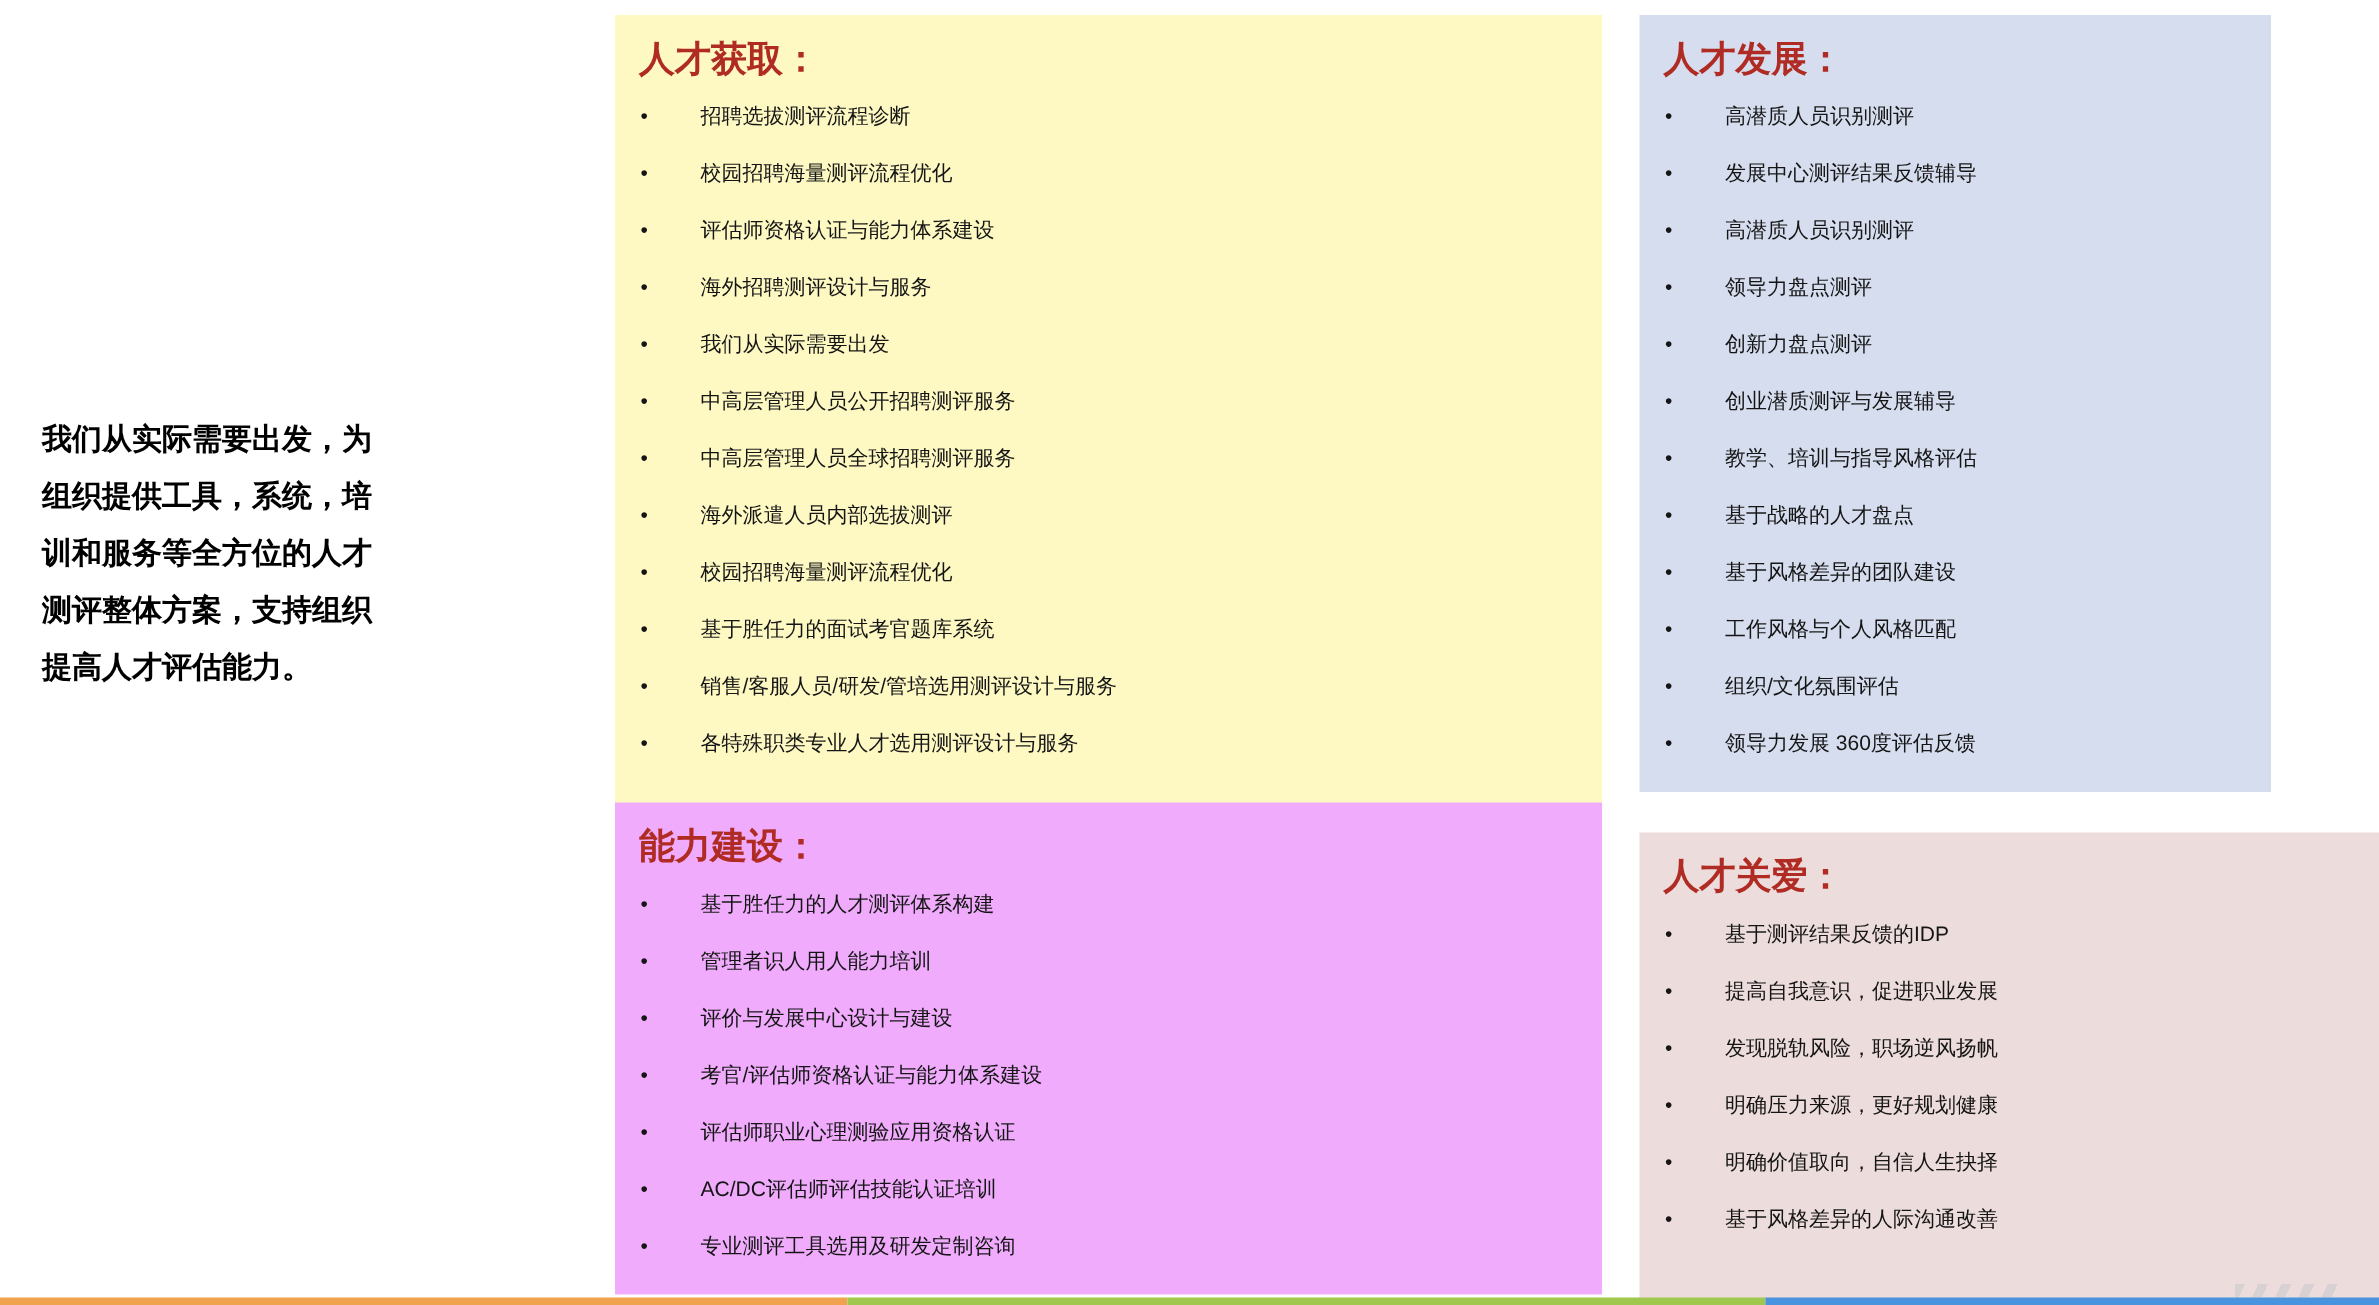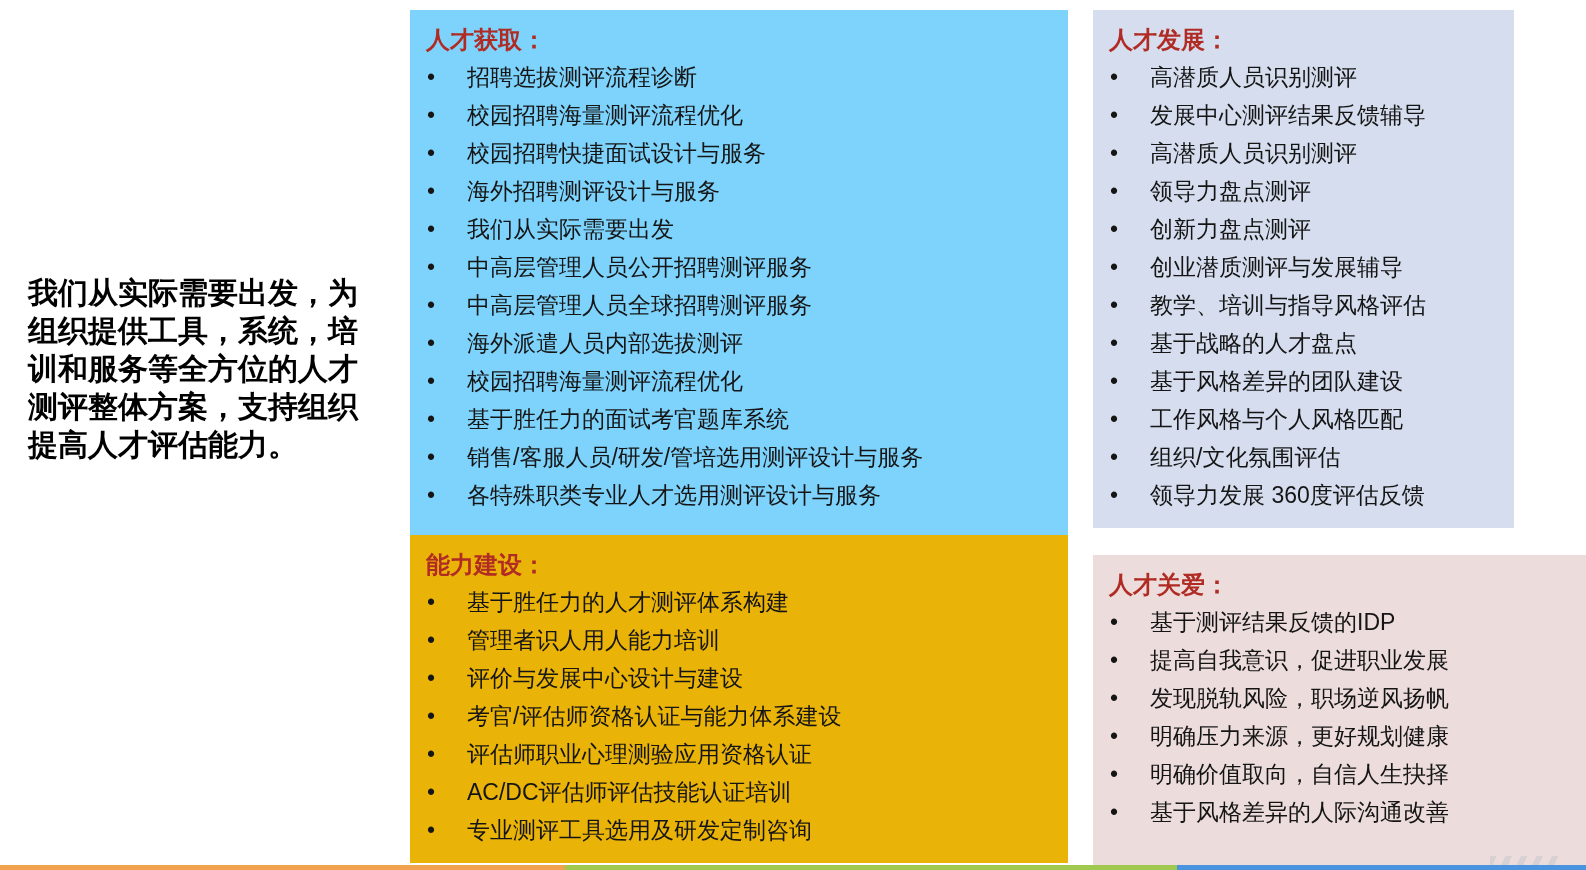"人才获取：" .panel-ta { background: #7dd3fc -> #fef9c3 }
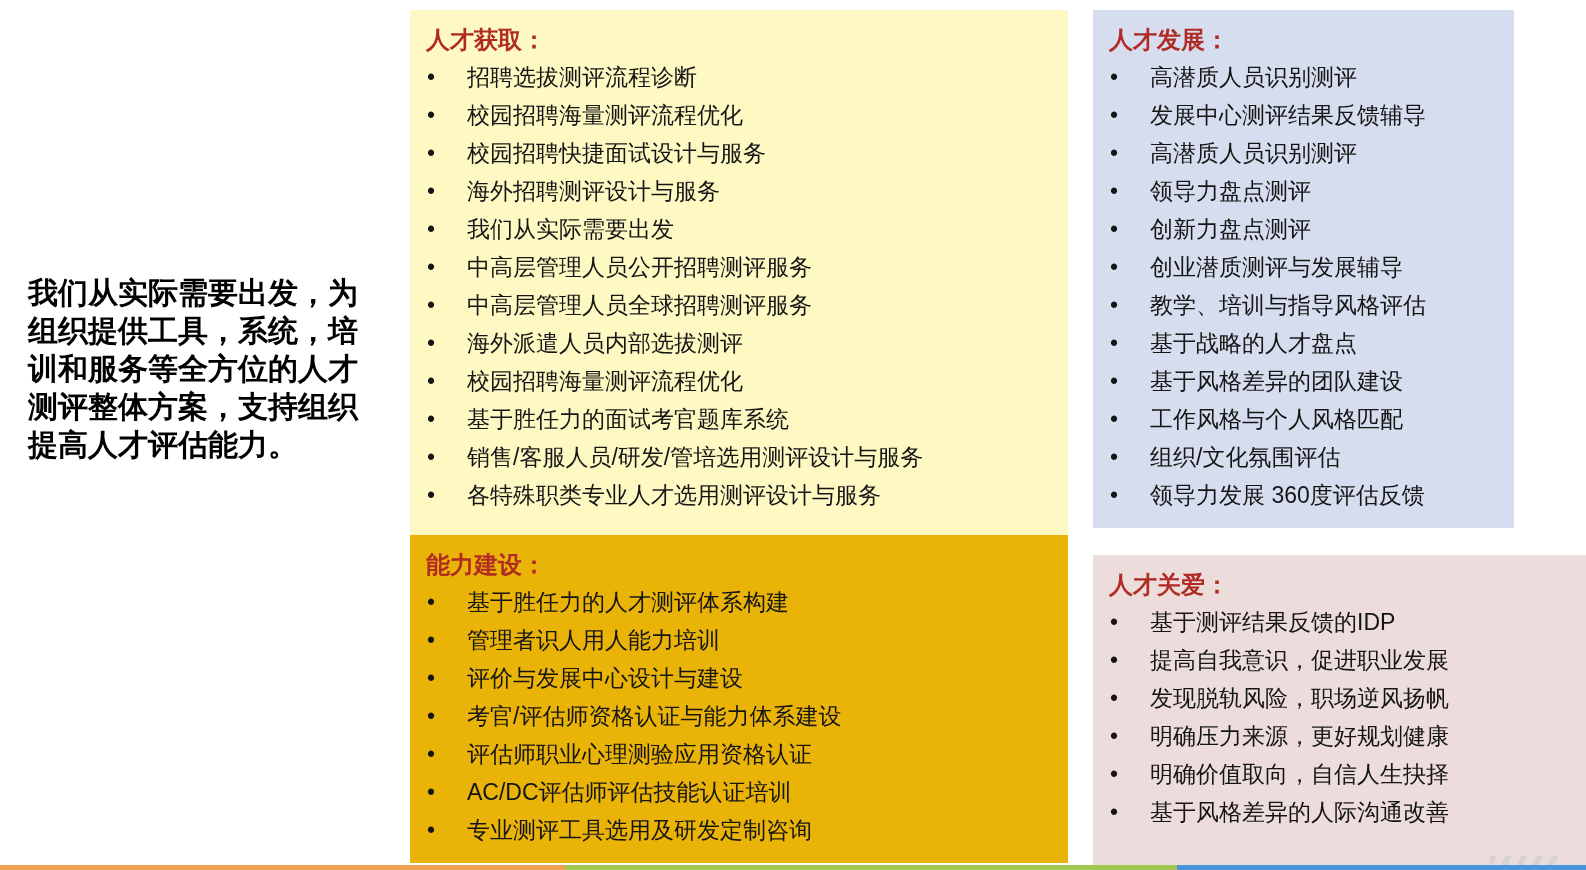"• 招聘选拔测评流程诊断" .service-list li { font-size: 23px -> 14px }
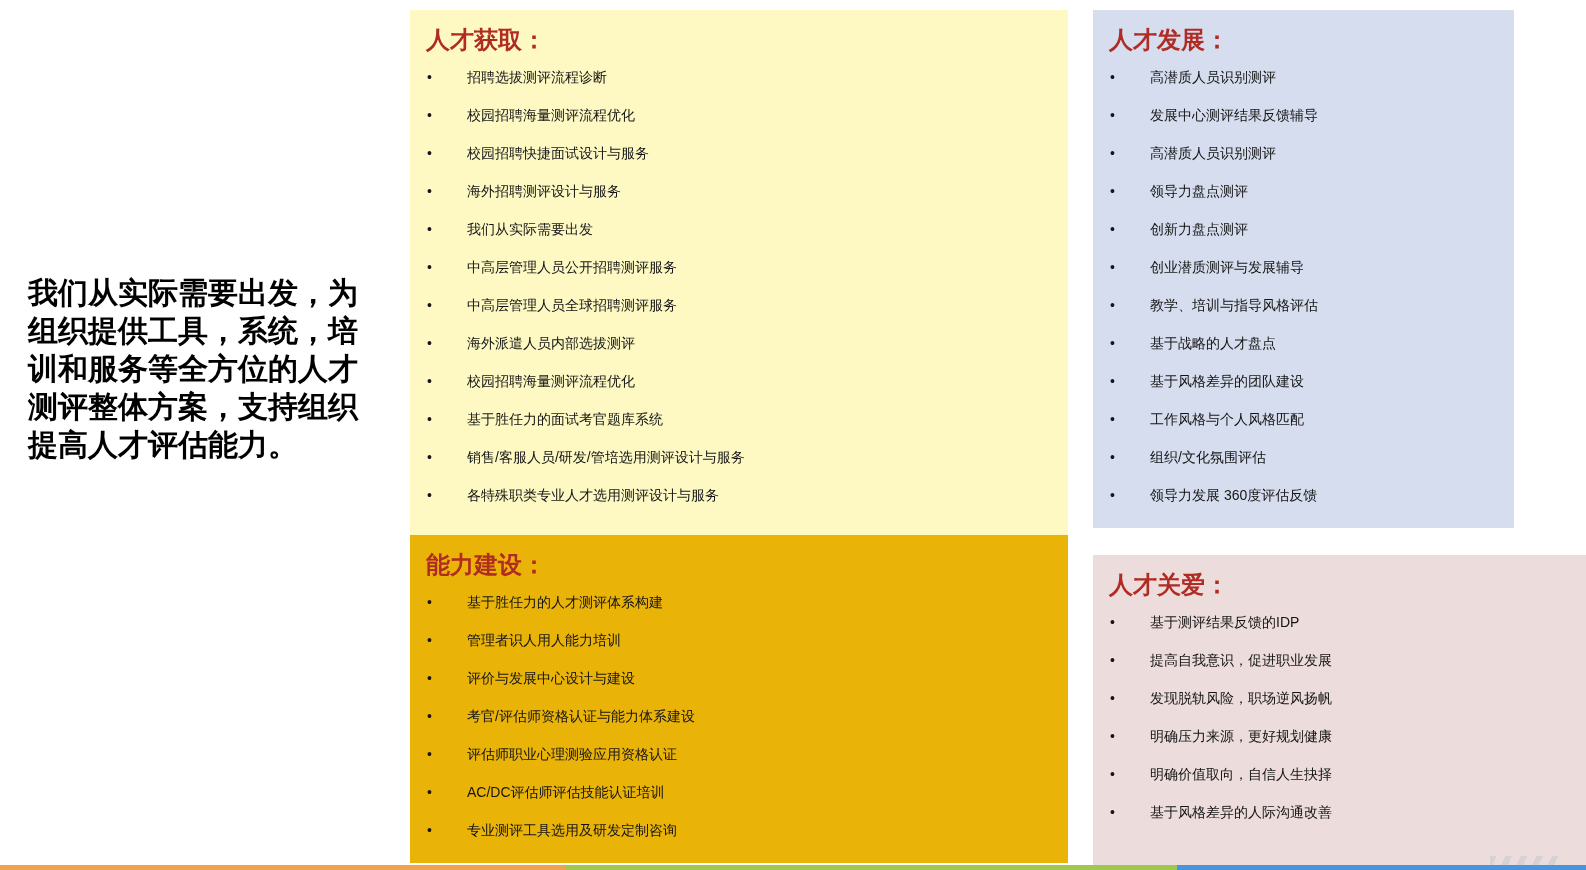"校园招聘快捷面试设计与服务" span { text: 校园招聘快捷面试设计与服务 -> 评估师资格认证与能力体系建设 }
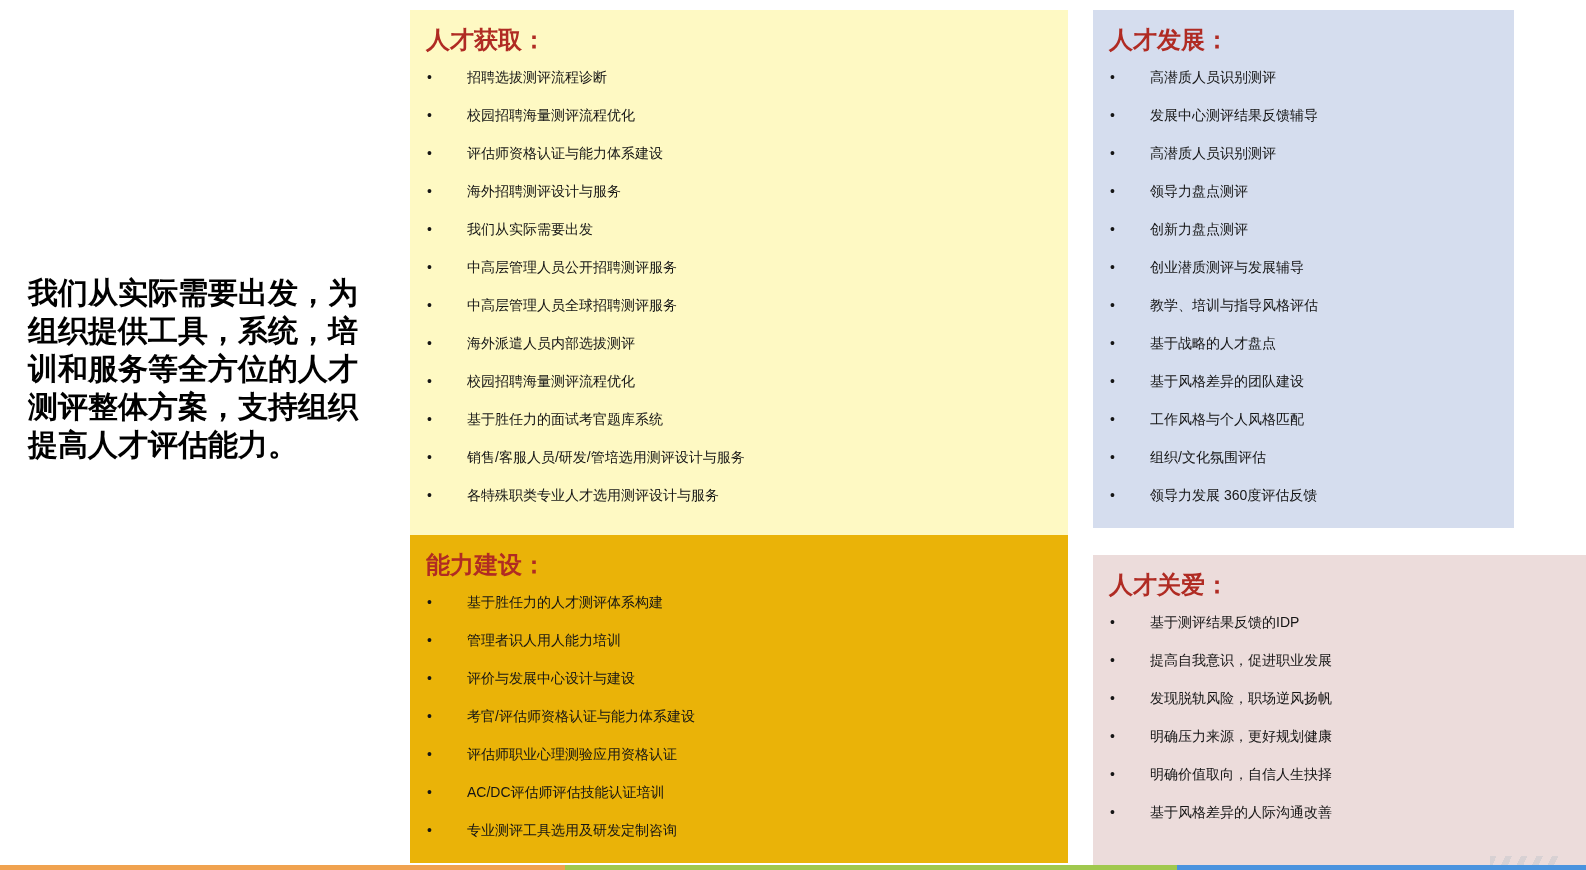"我们从实际需要出发，为" .intro { font-size: 30px -> 20px }
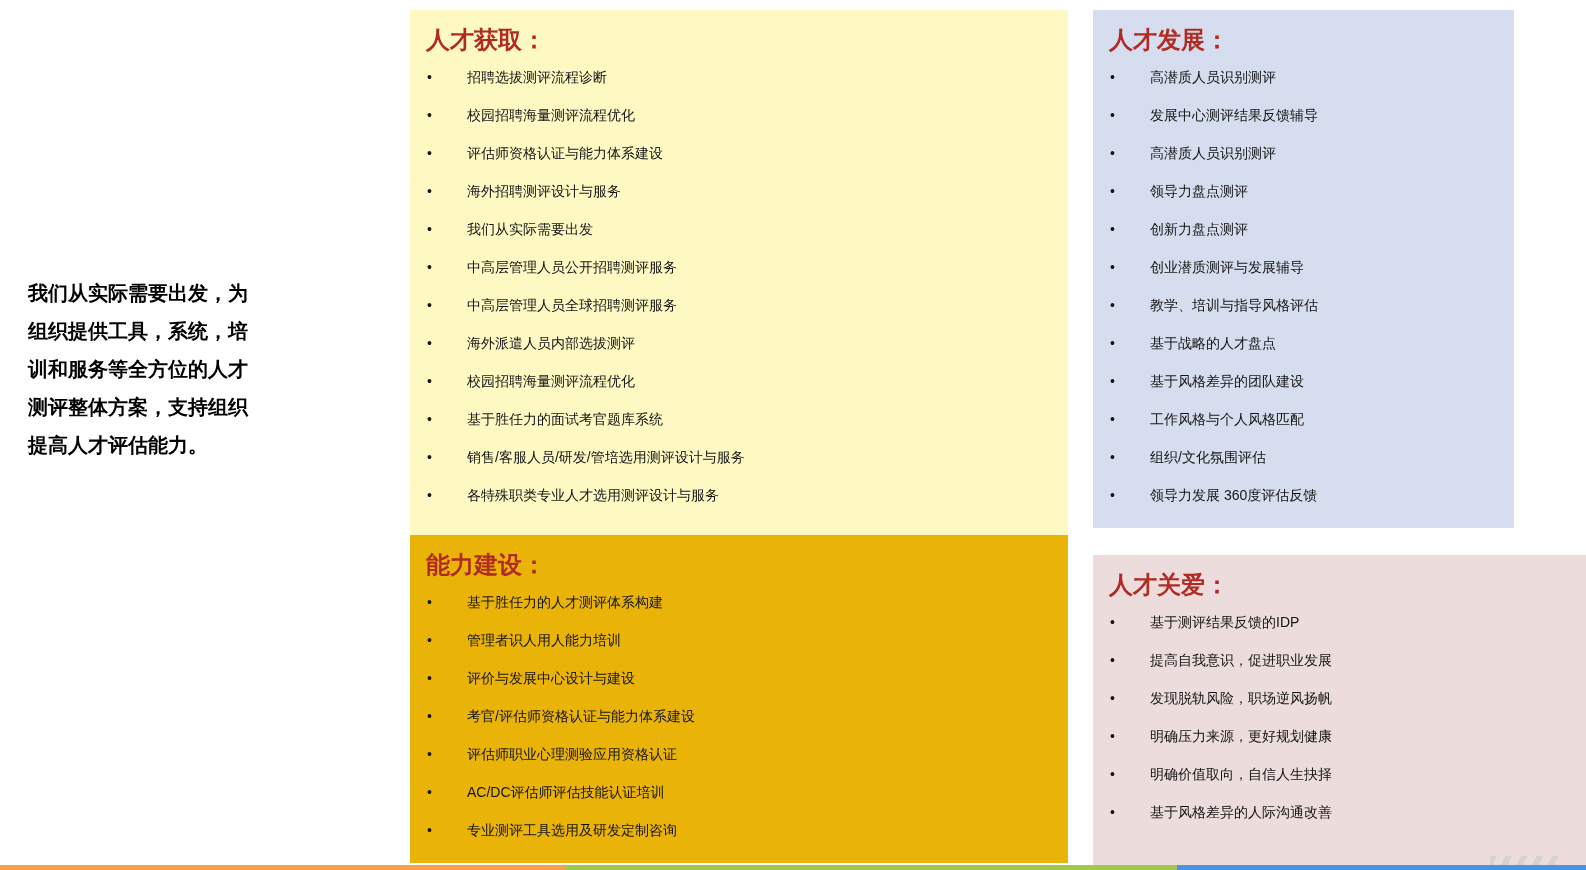"能力建设：" .panel-cb { background: #eab308 -> #f0abfc }
